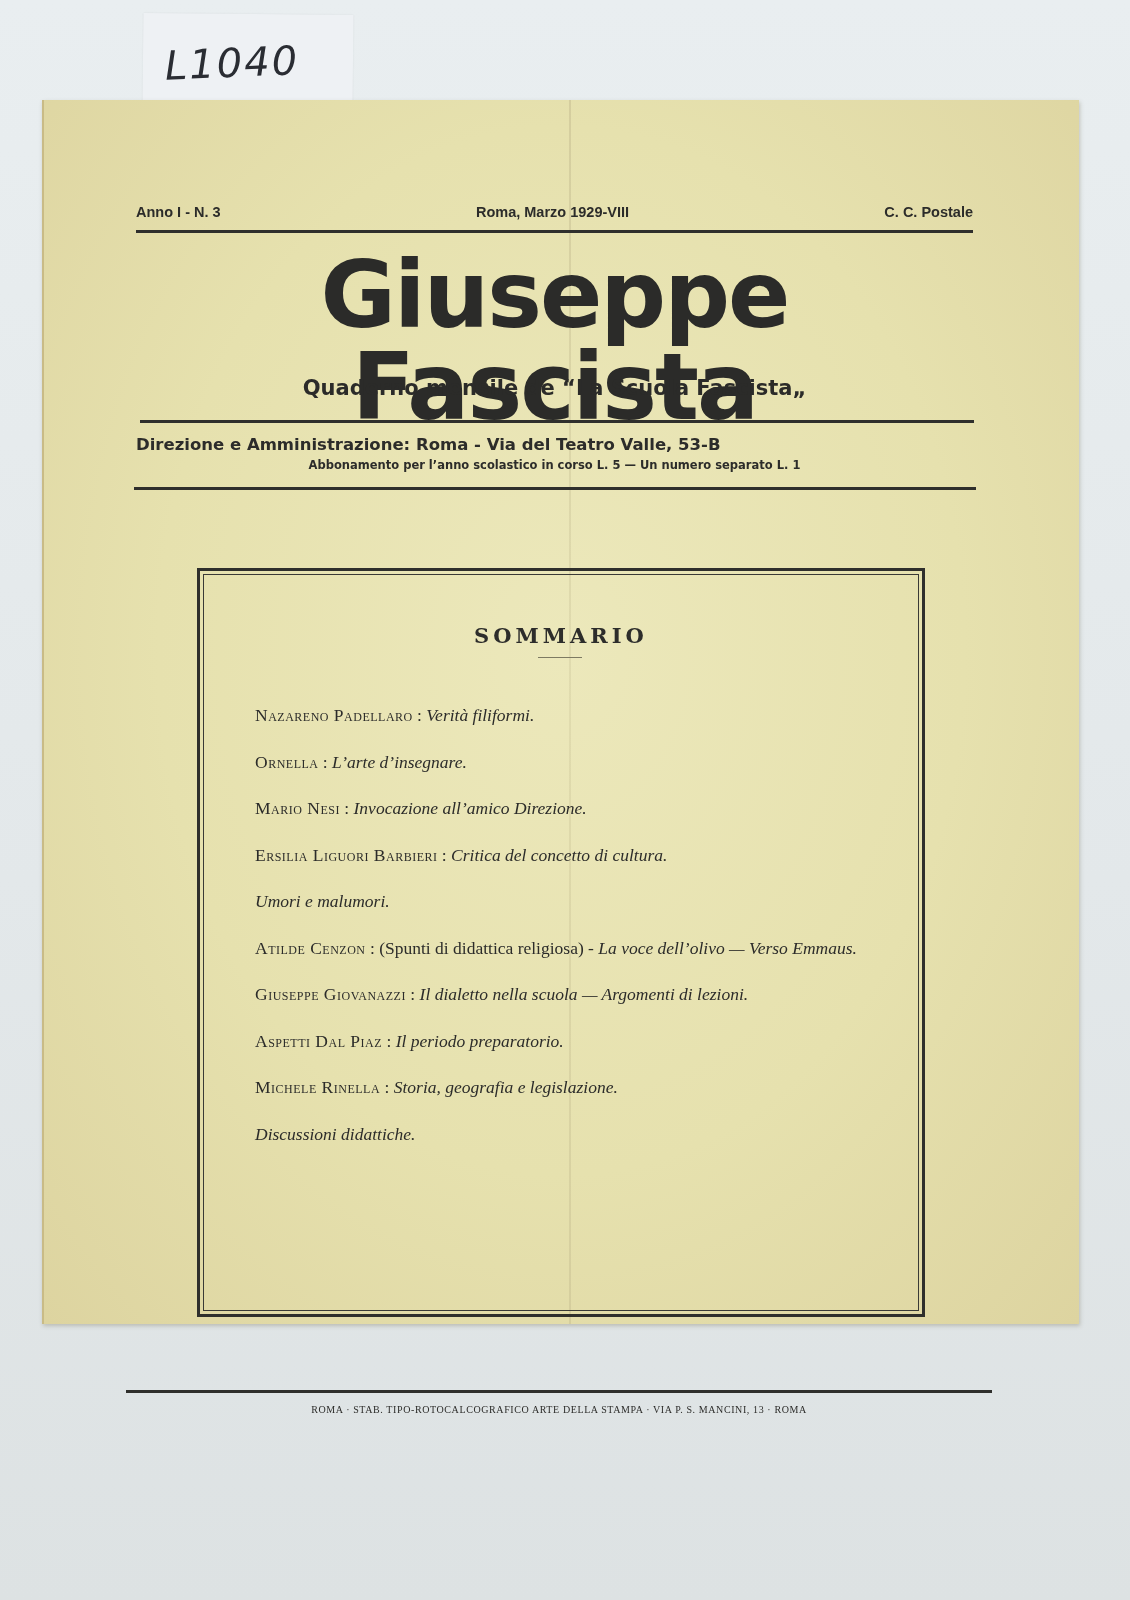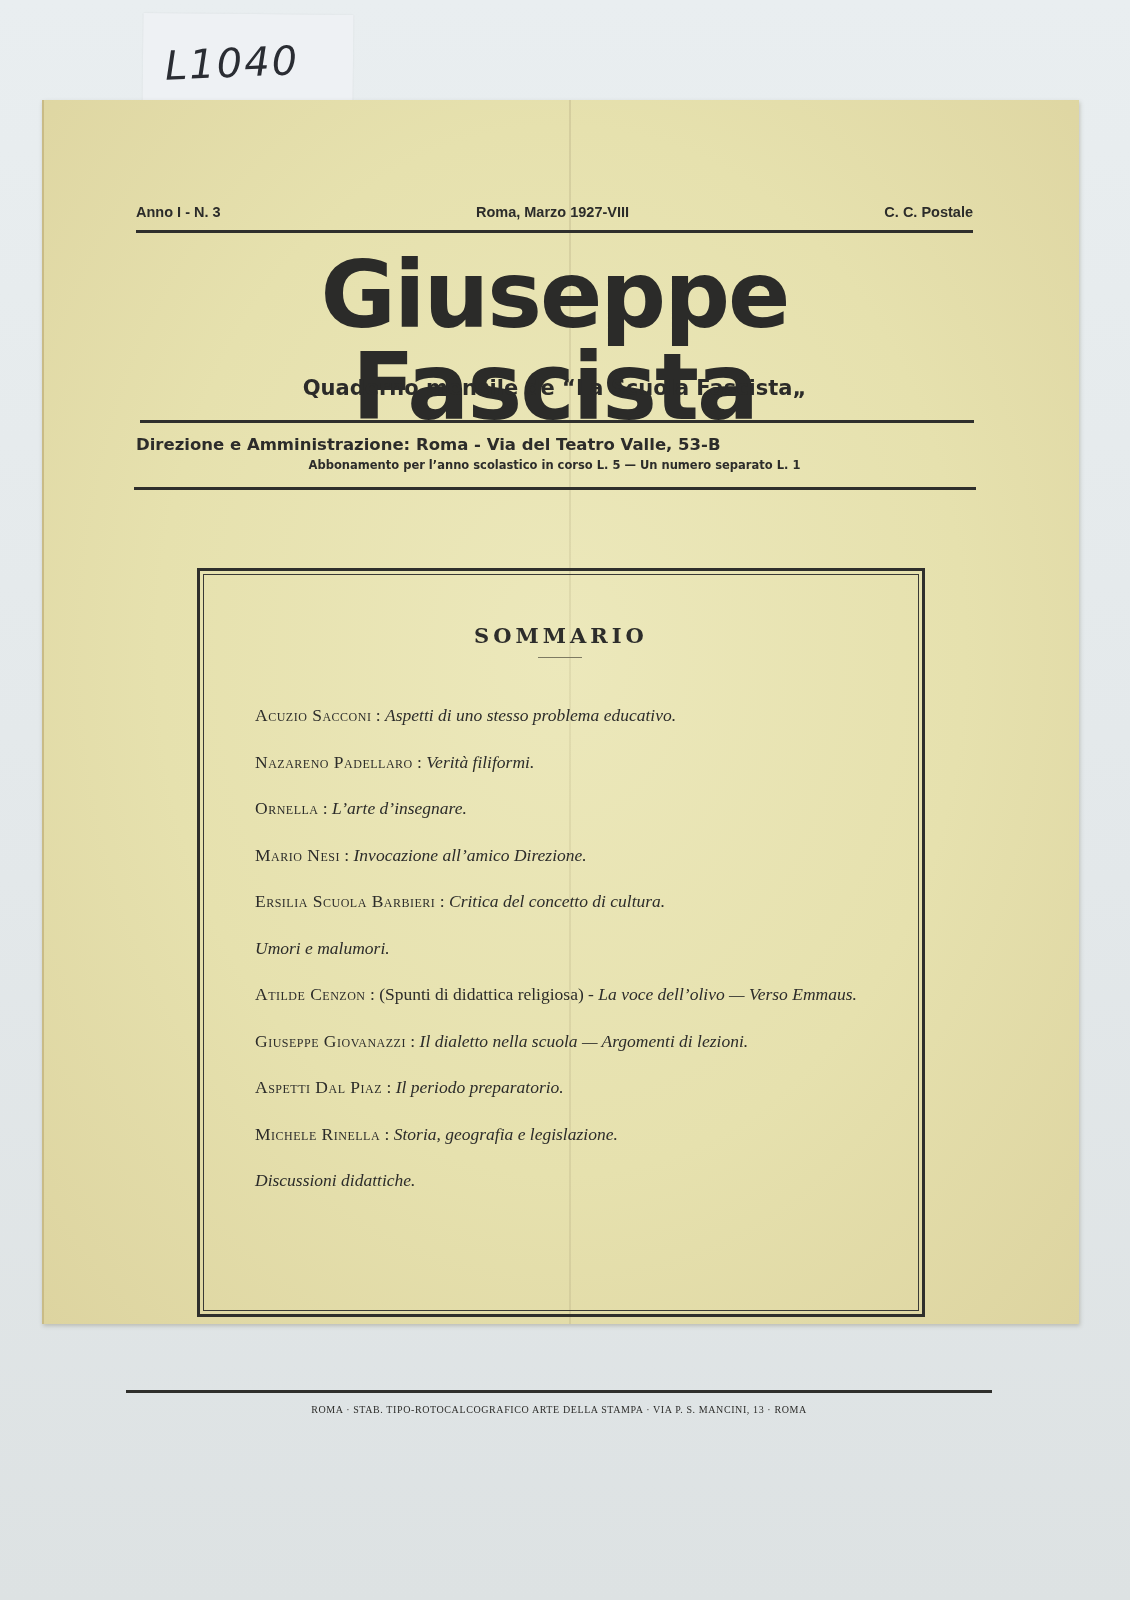"Roma, Marzo 1927-VIII" span { text: 1927-VIII -> 1929-VIII }
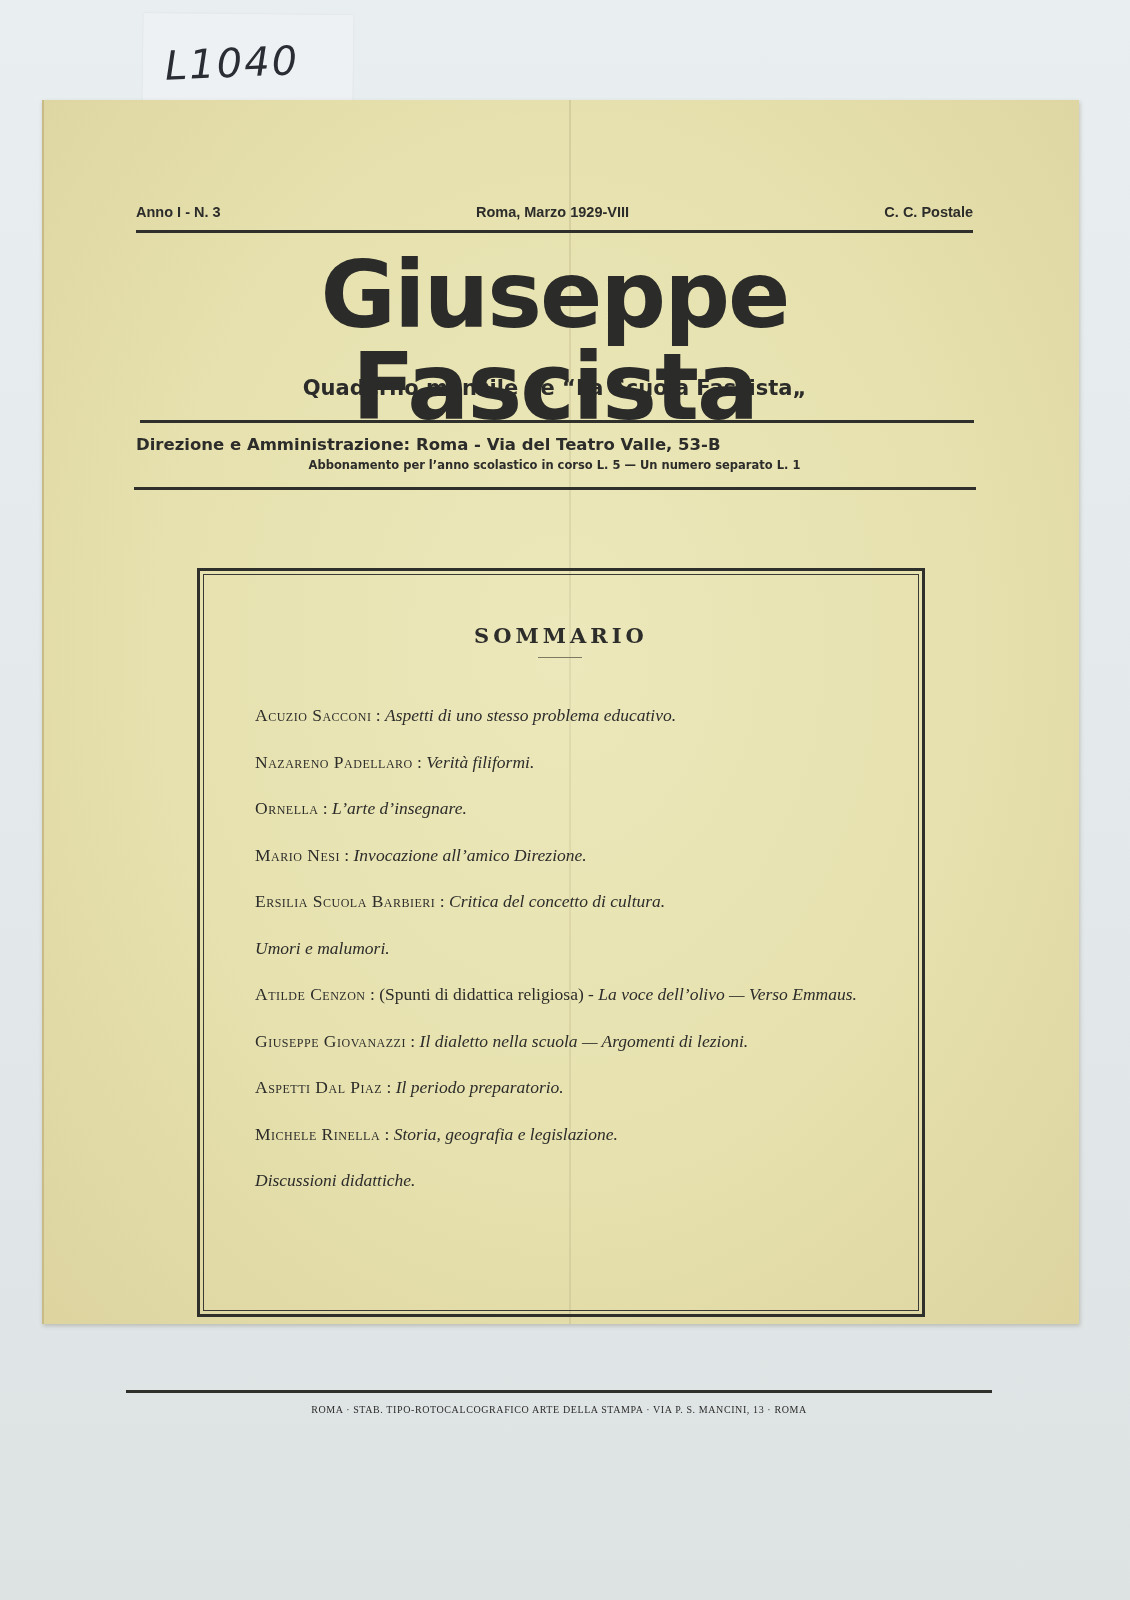"Acuzio Sacconi : Aspetti di" div.entry { html: <div><span>Acuzio Sacconi</span><span> : </span><span>Aspetti di uno stesso problema educativo.</span></div> -> none }
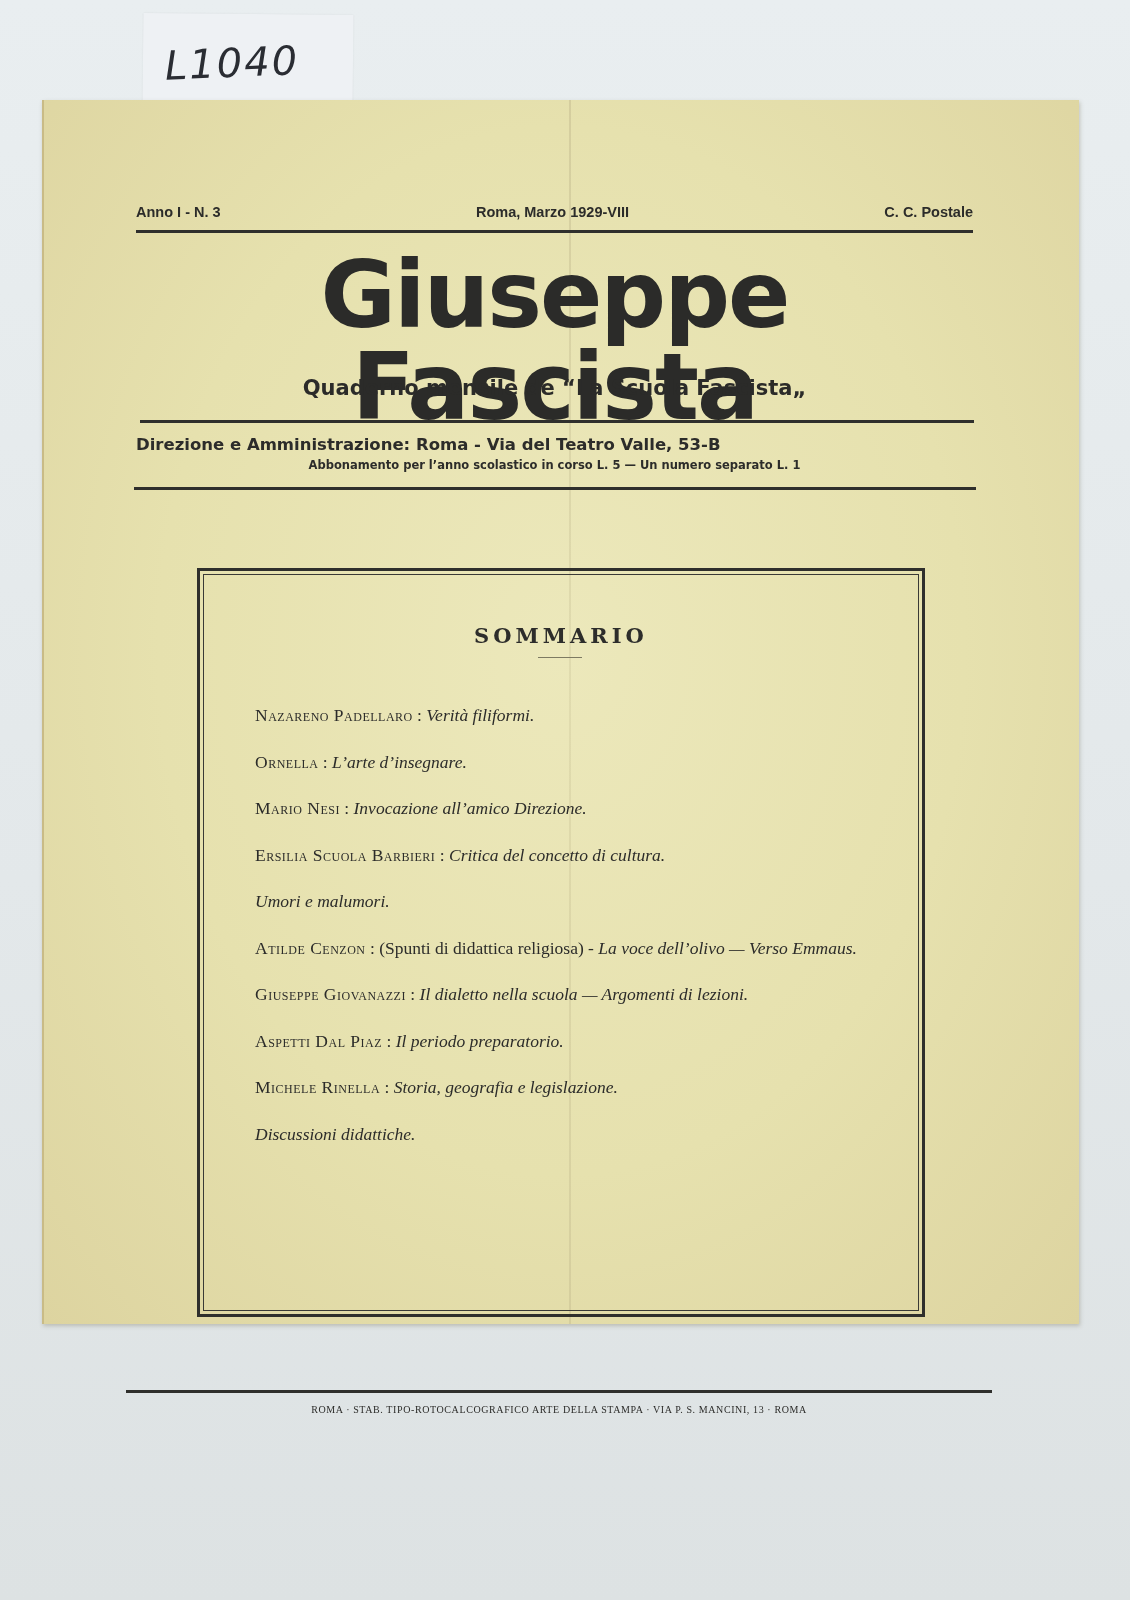"Ersilia Scuola Barbieri" span.author { text: Scuola -> Liguori }
